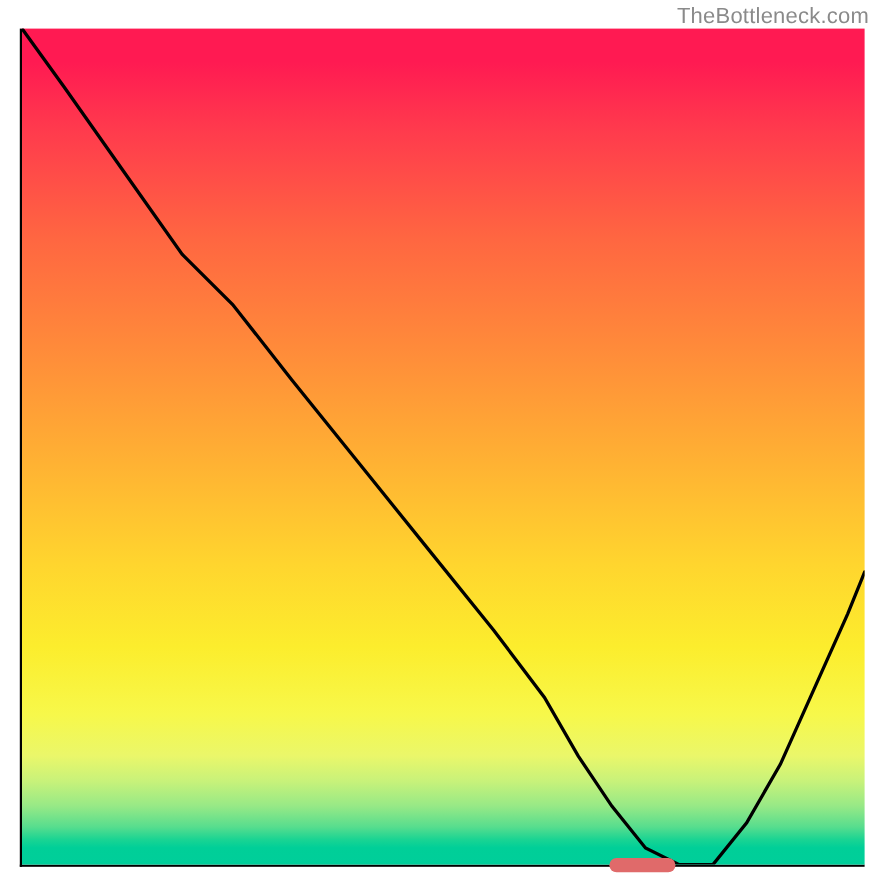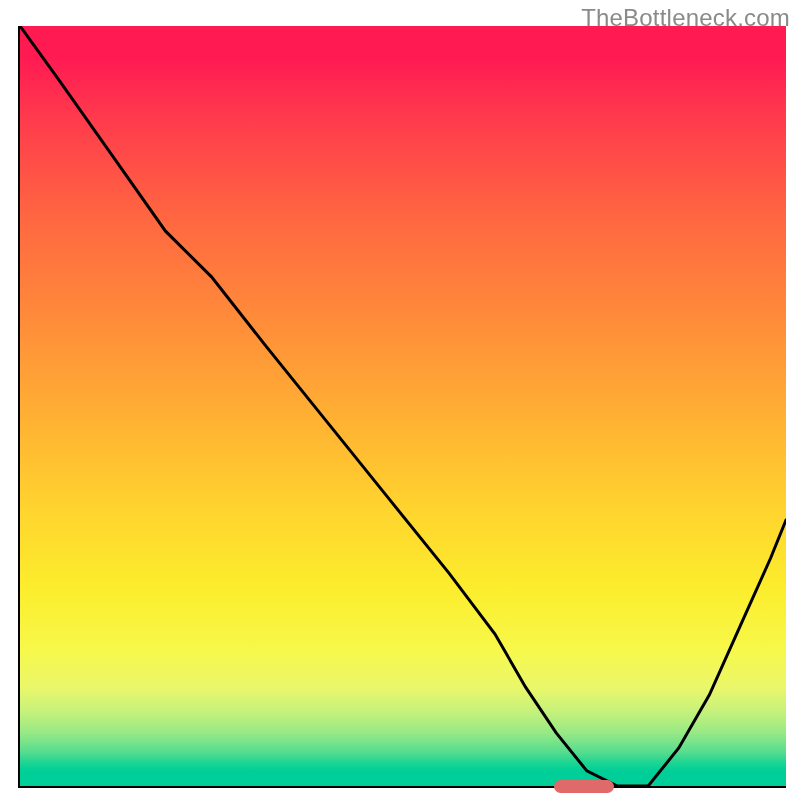"TheBottleneck.com" .watermark { font-size: 24px -> 20px }
